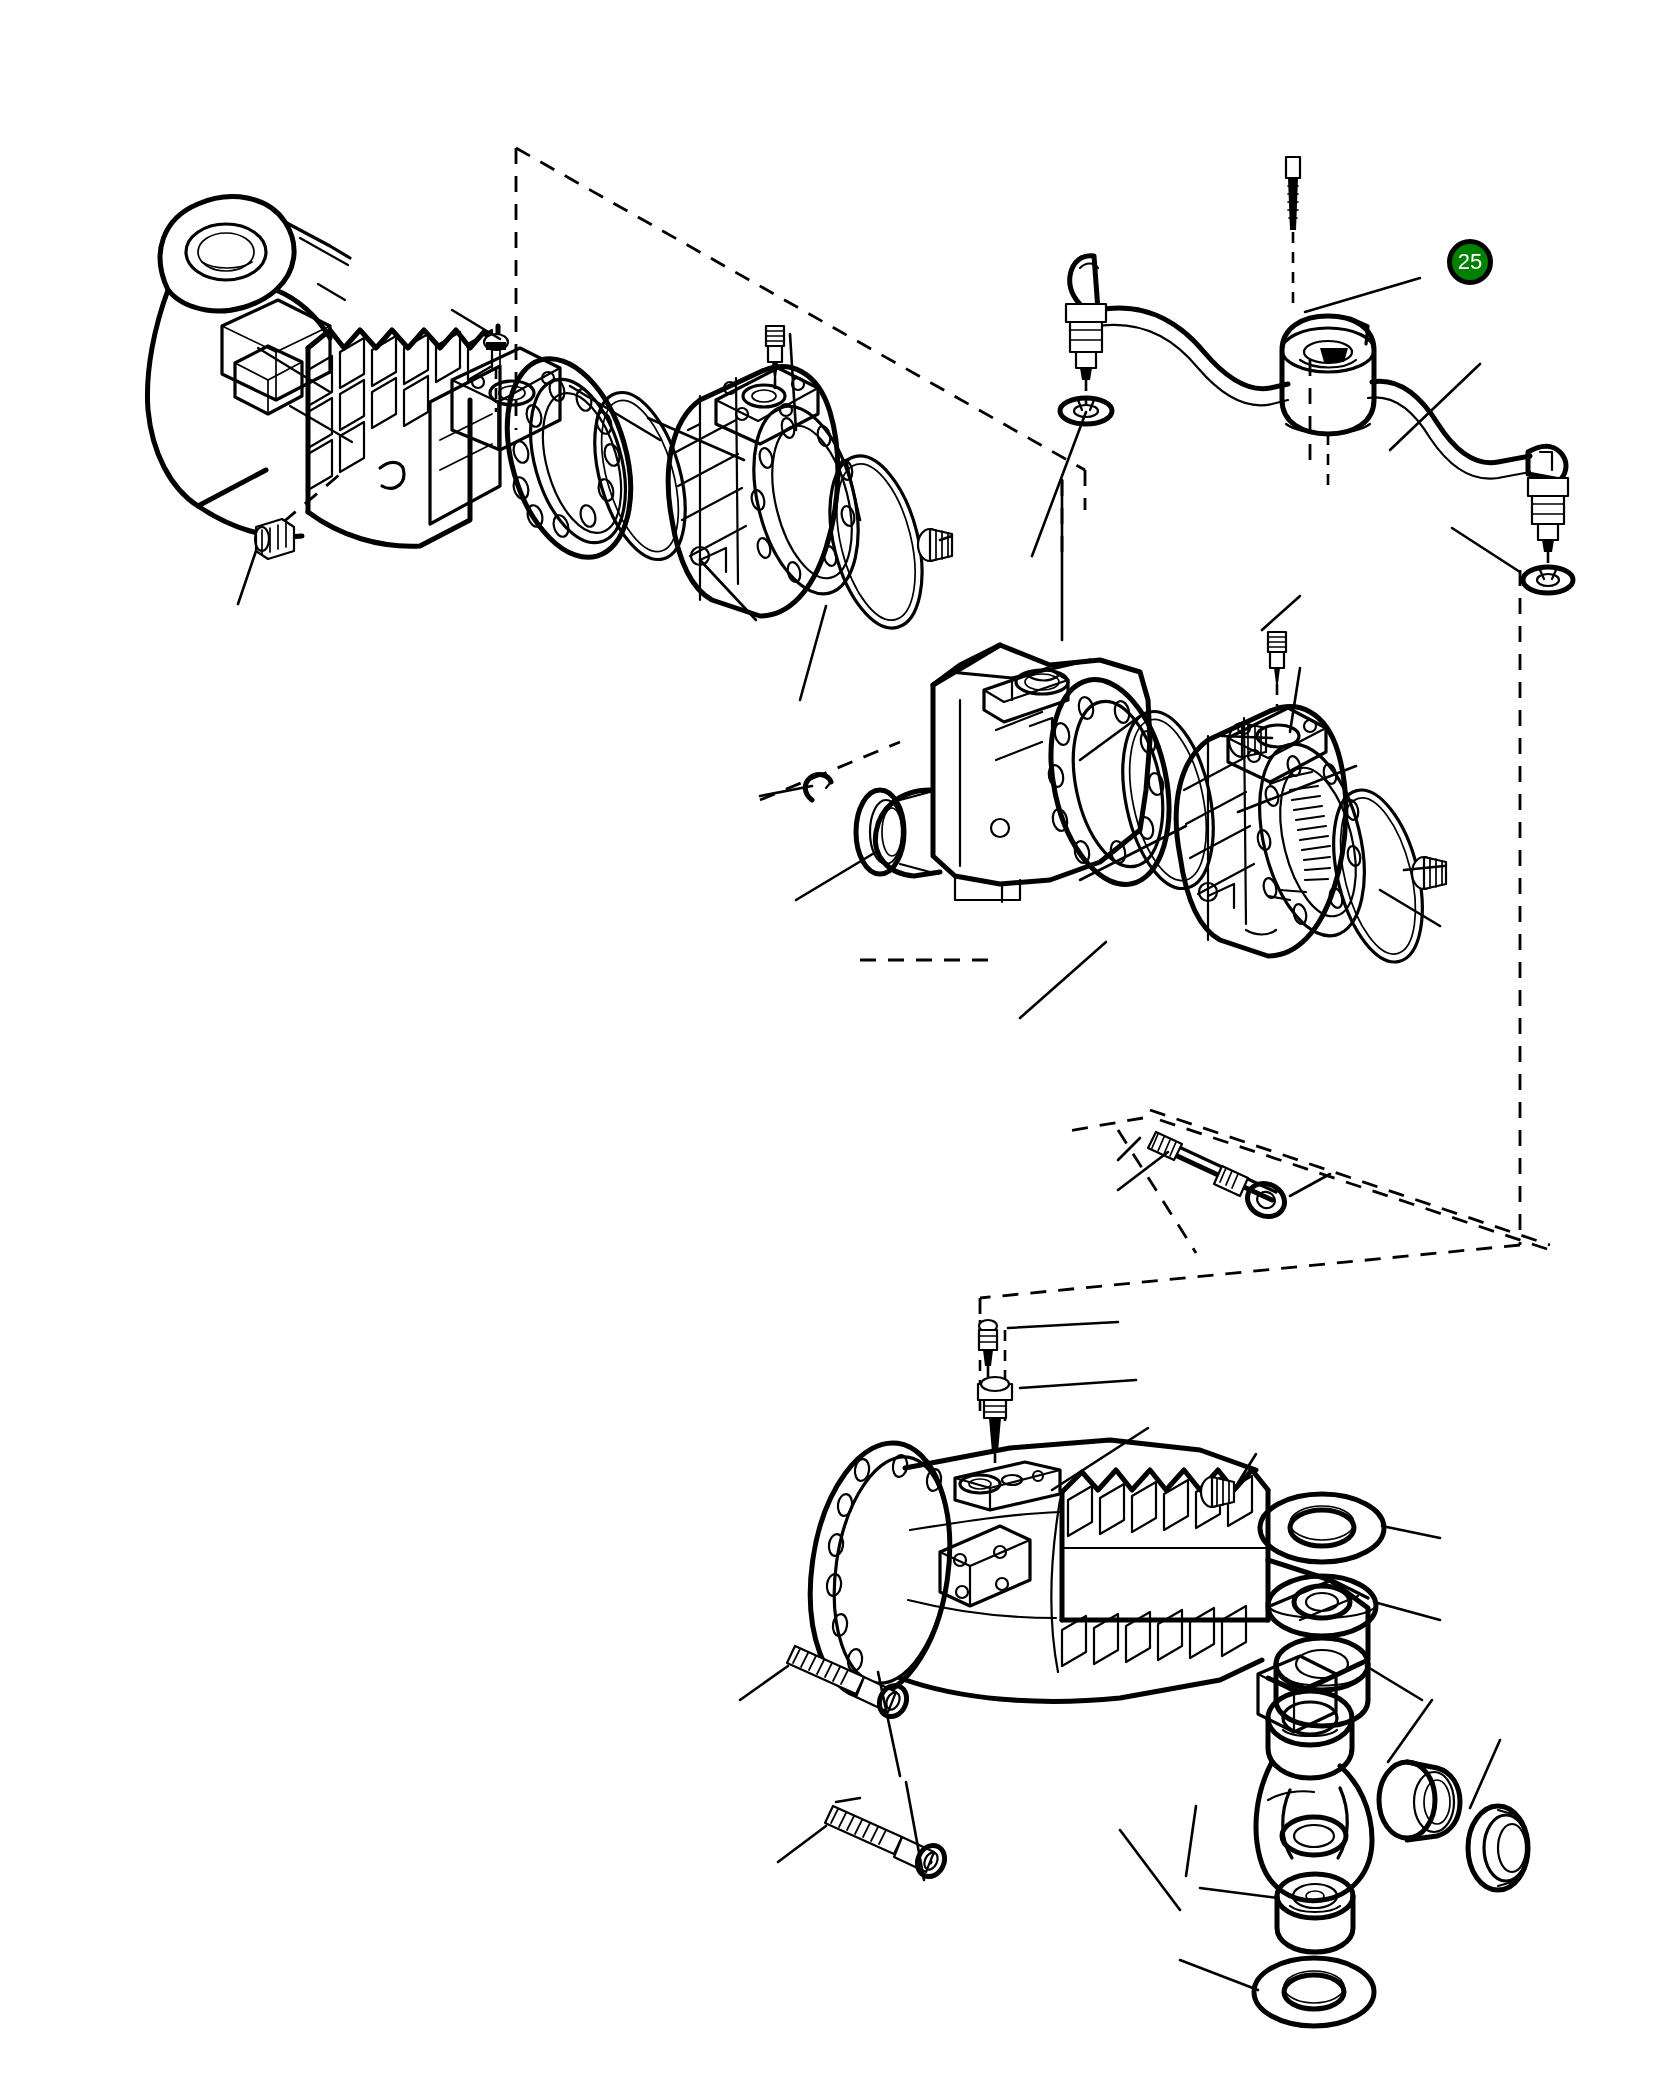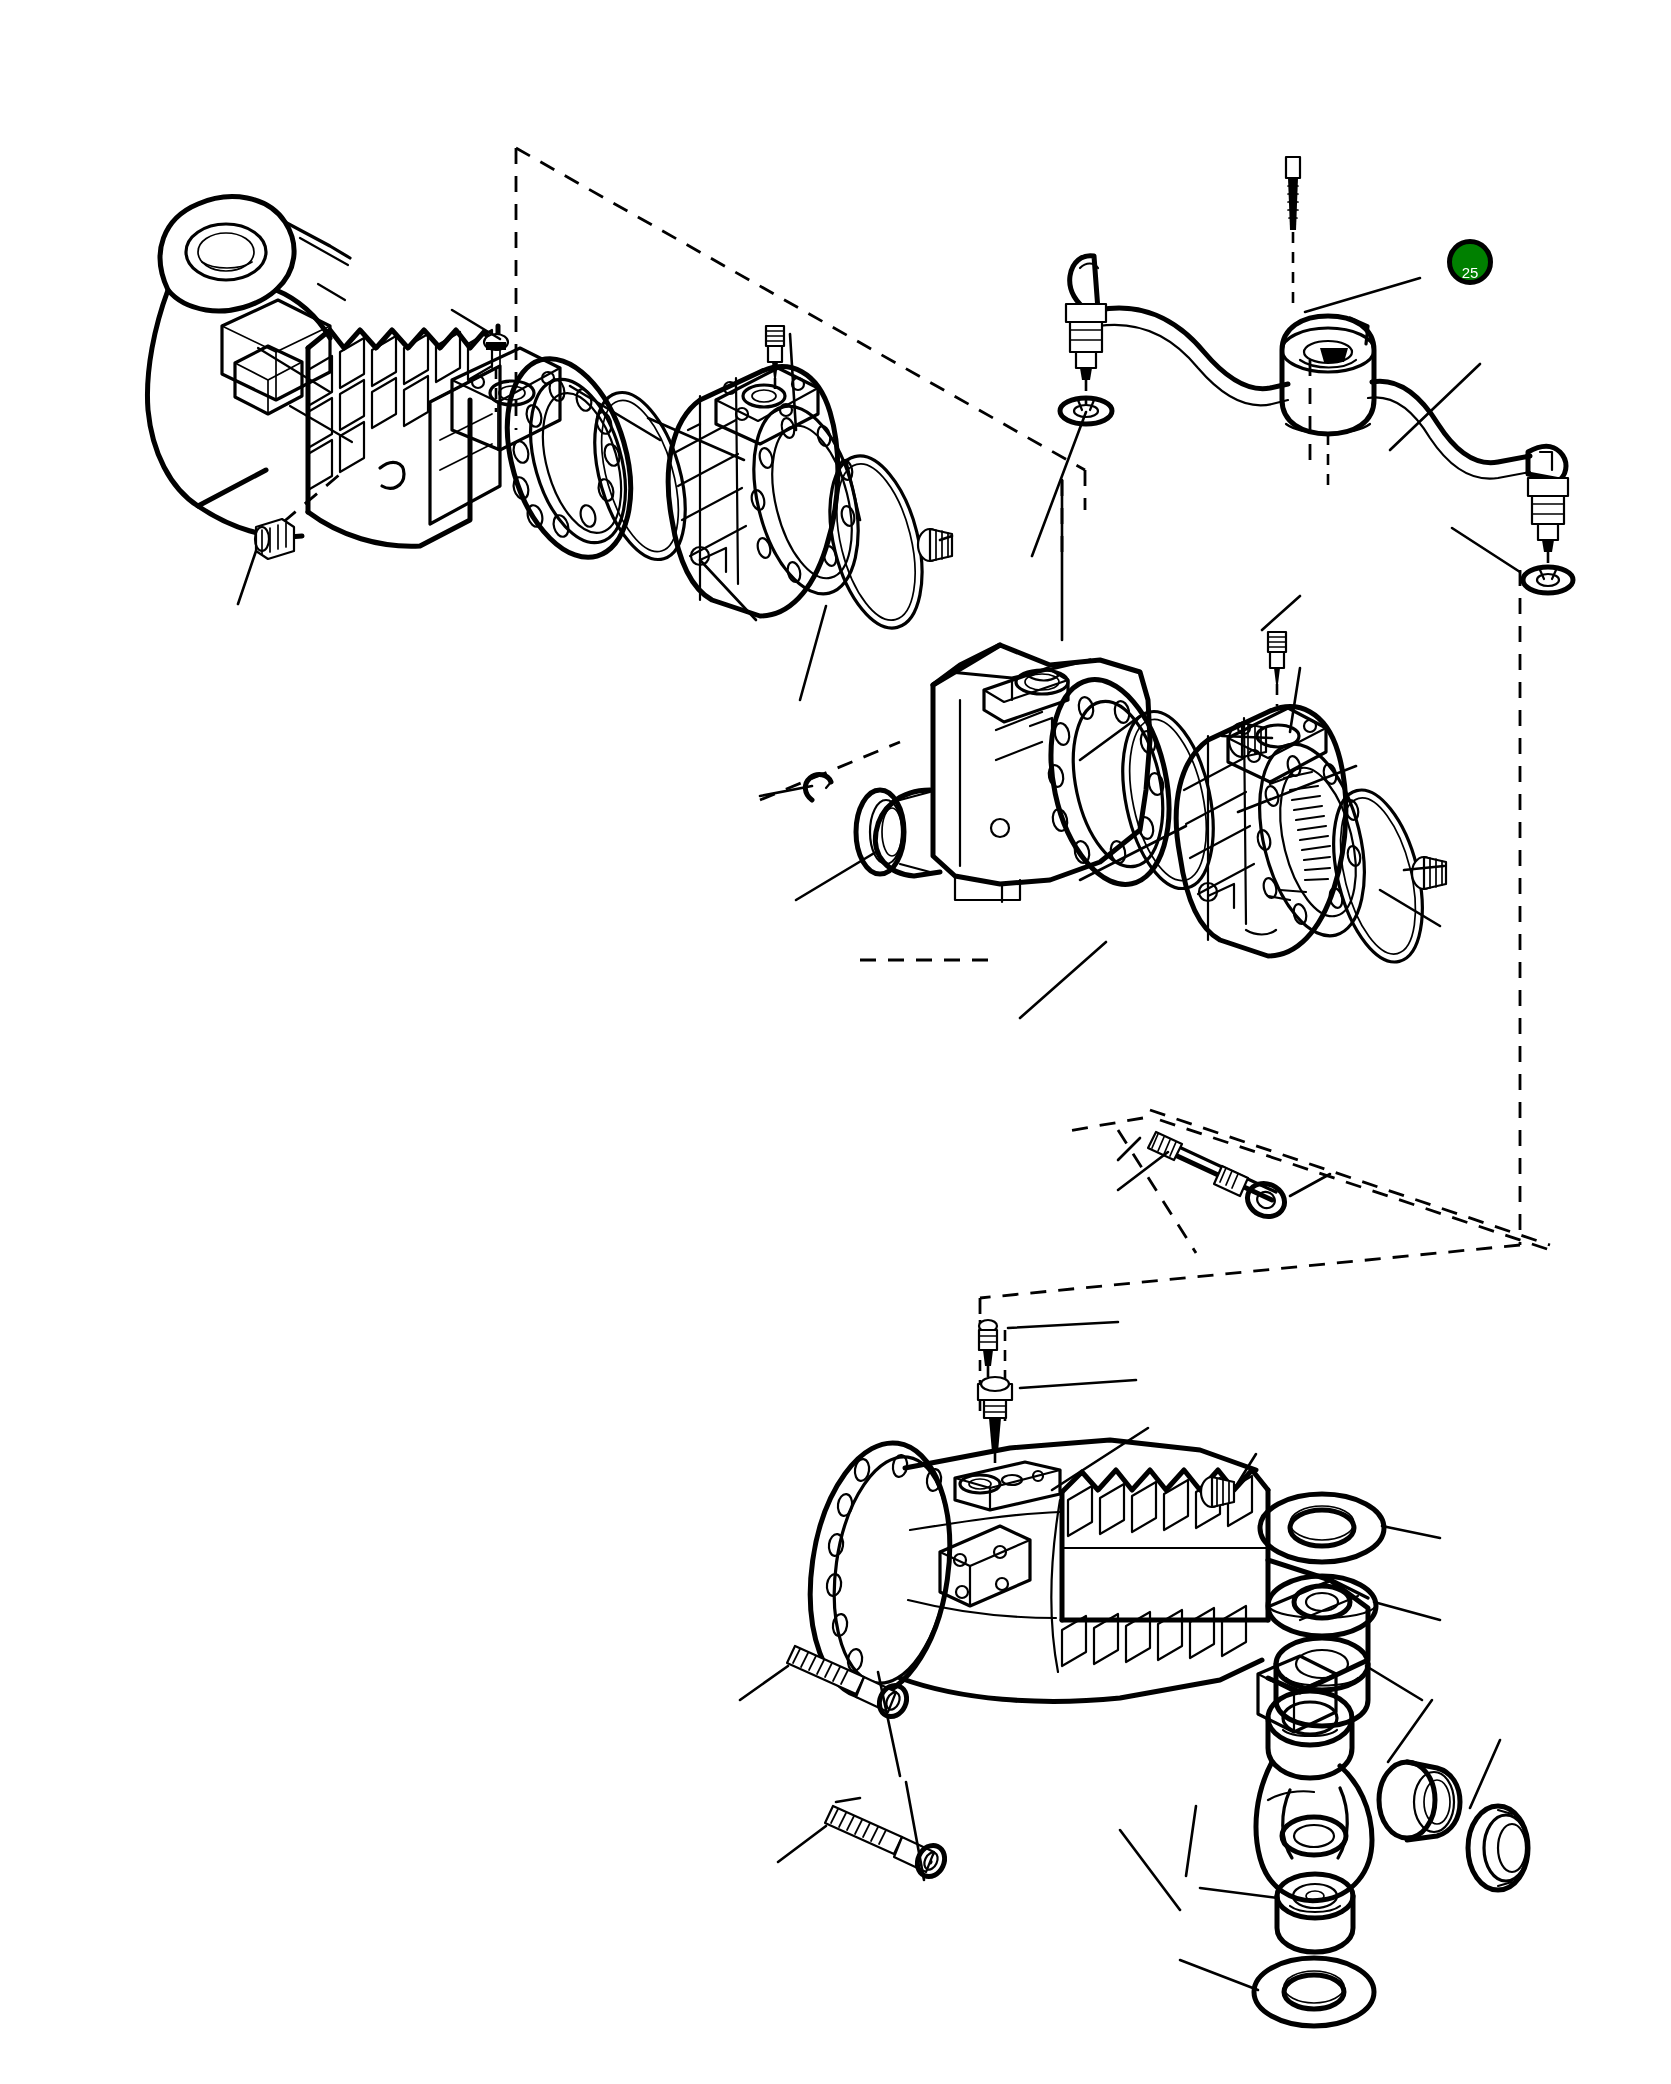"25" .callout-badge { align-items: flex-end -> center; font-size: 15px -> 22px }
